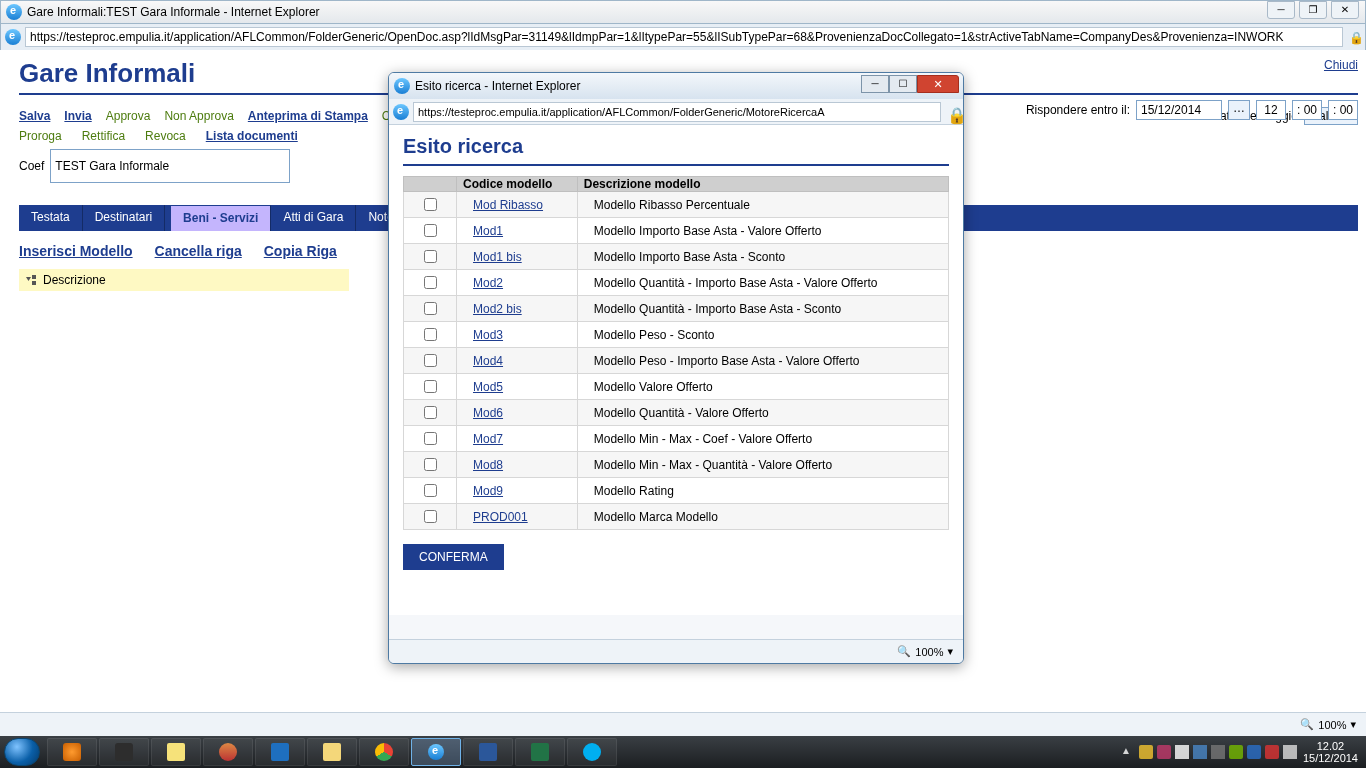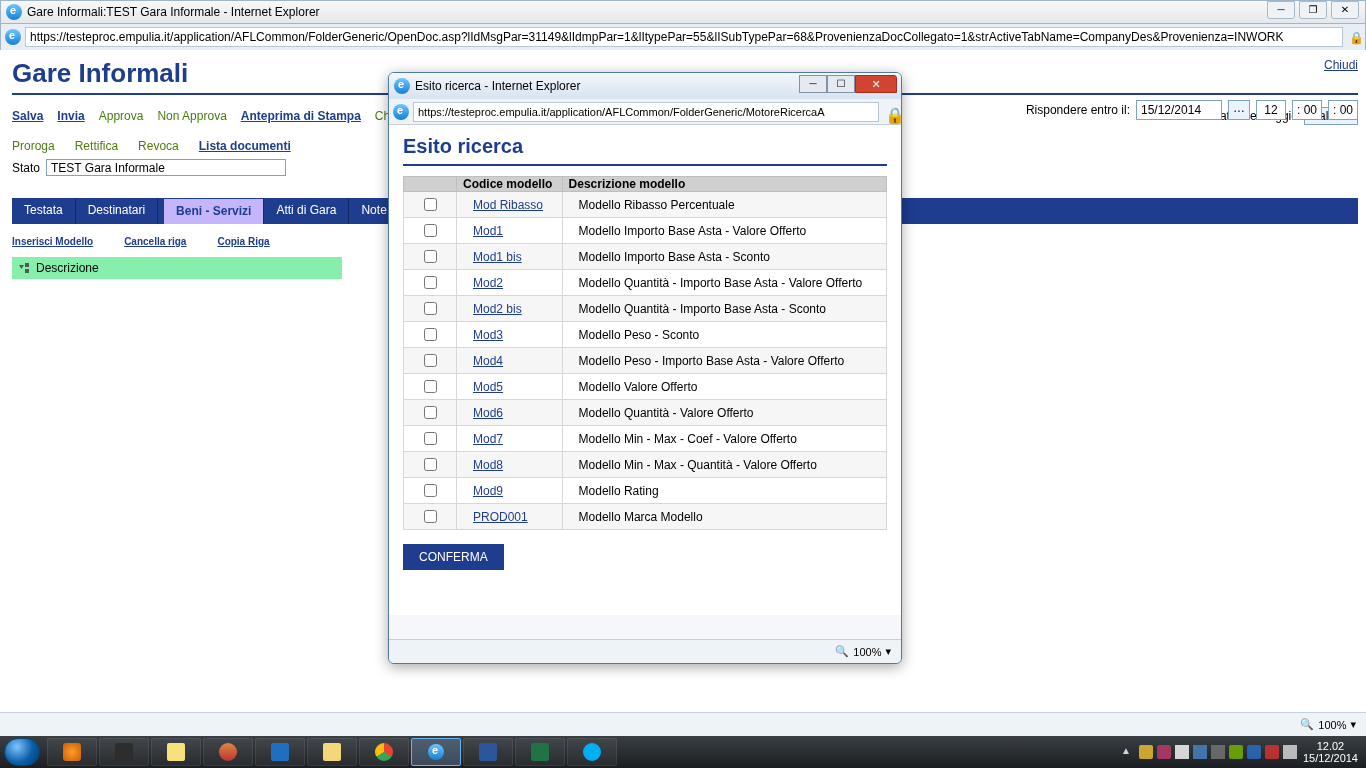"Gare Informali" .page { left: 4px -> 11px }
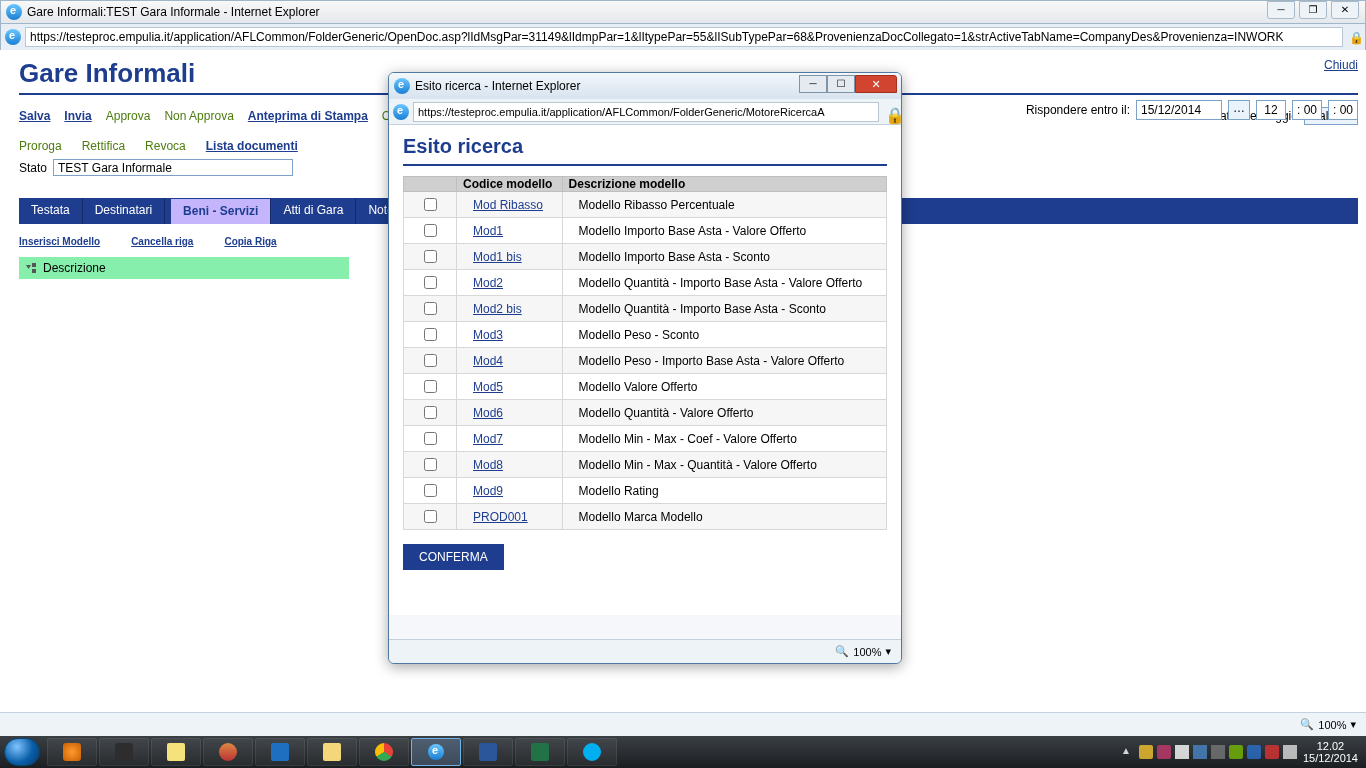"Esito ricerca - Internet Explorer" .popup { width: 514px -> 576px }
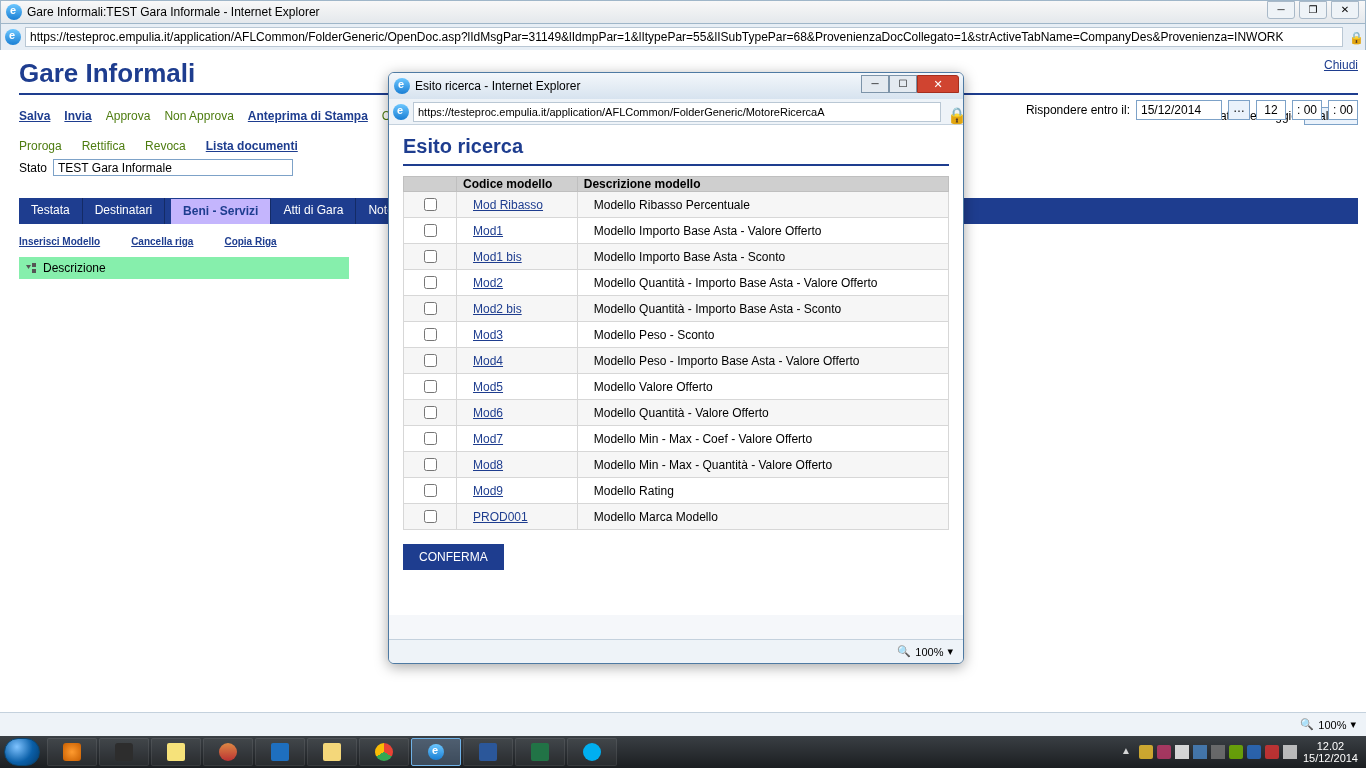"Proroga" div.toolbar-links { margin-top: 14px -> 4px }
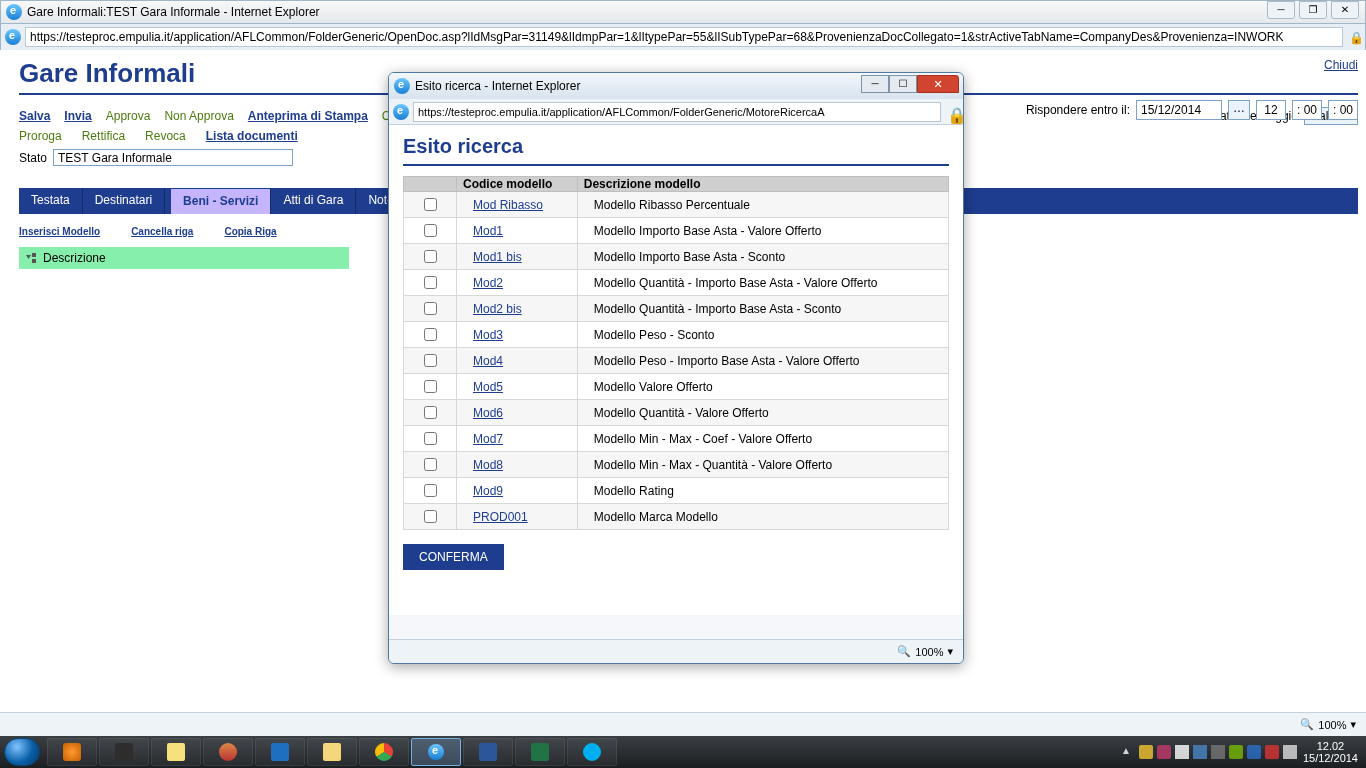"Stato" span { text: Stato -> Coef }
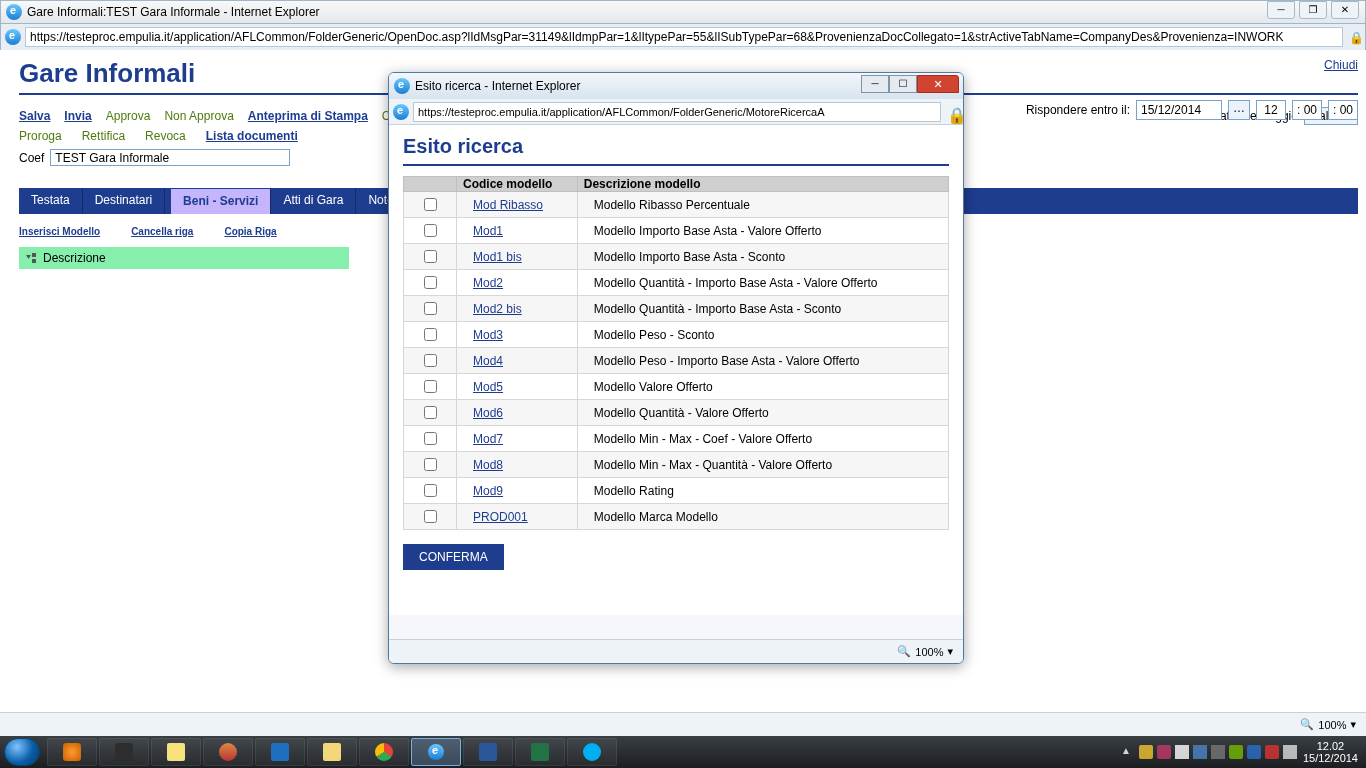"TEST Gara Informale" .nome-row input { height: 17px -> 34px }
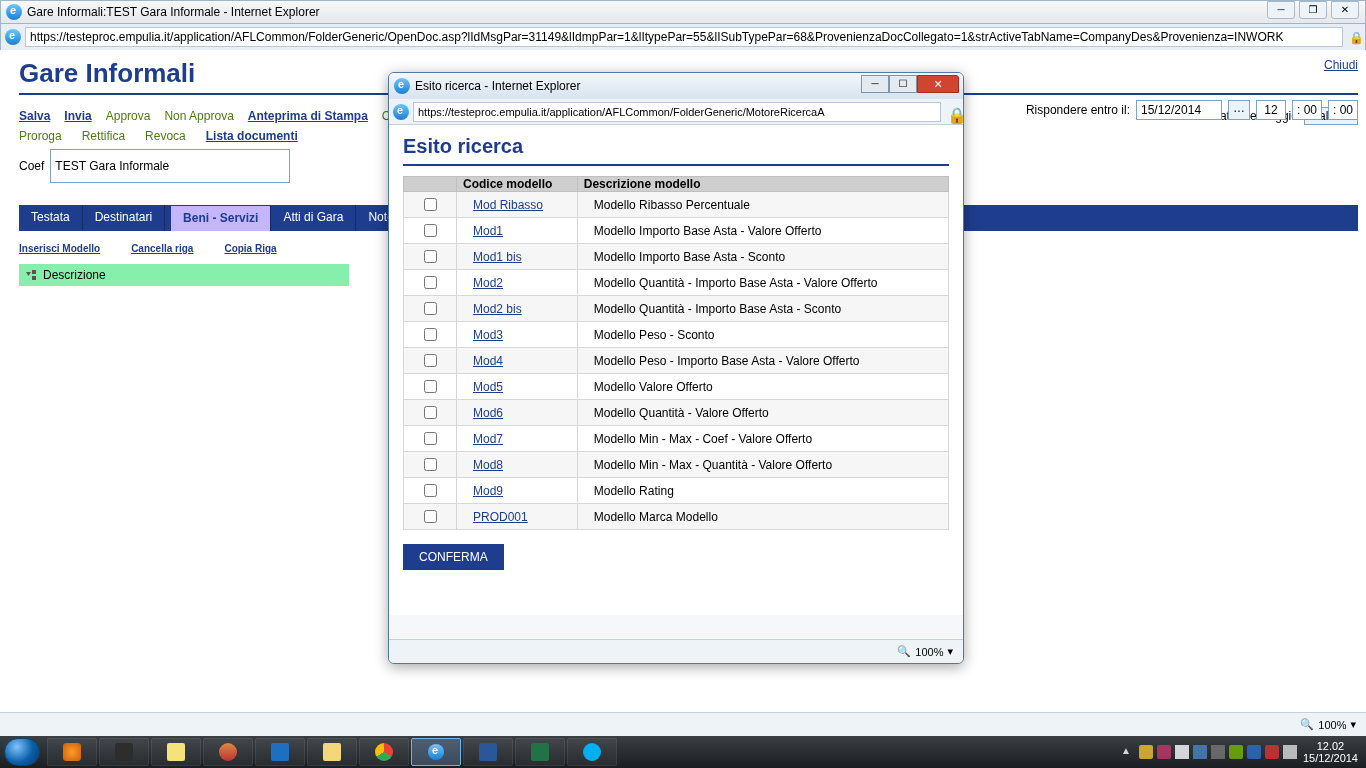"Inserisci Modello" .action-links { font-size: 10px -> 14px; gap: 31px -> 22px }
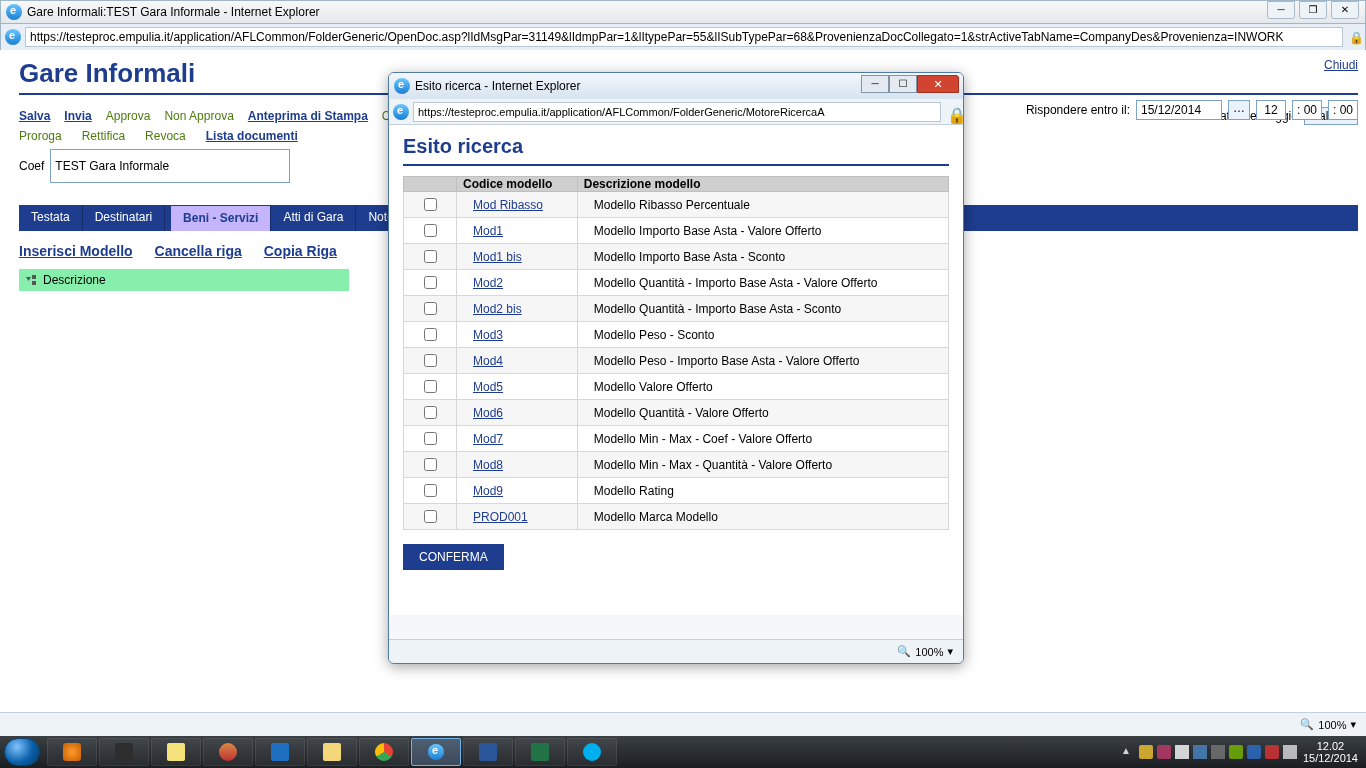"Descrizione" .desc-bar { background: #86efac -> #fef9c3 }
